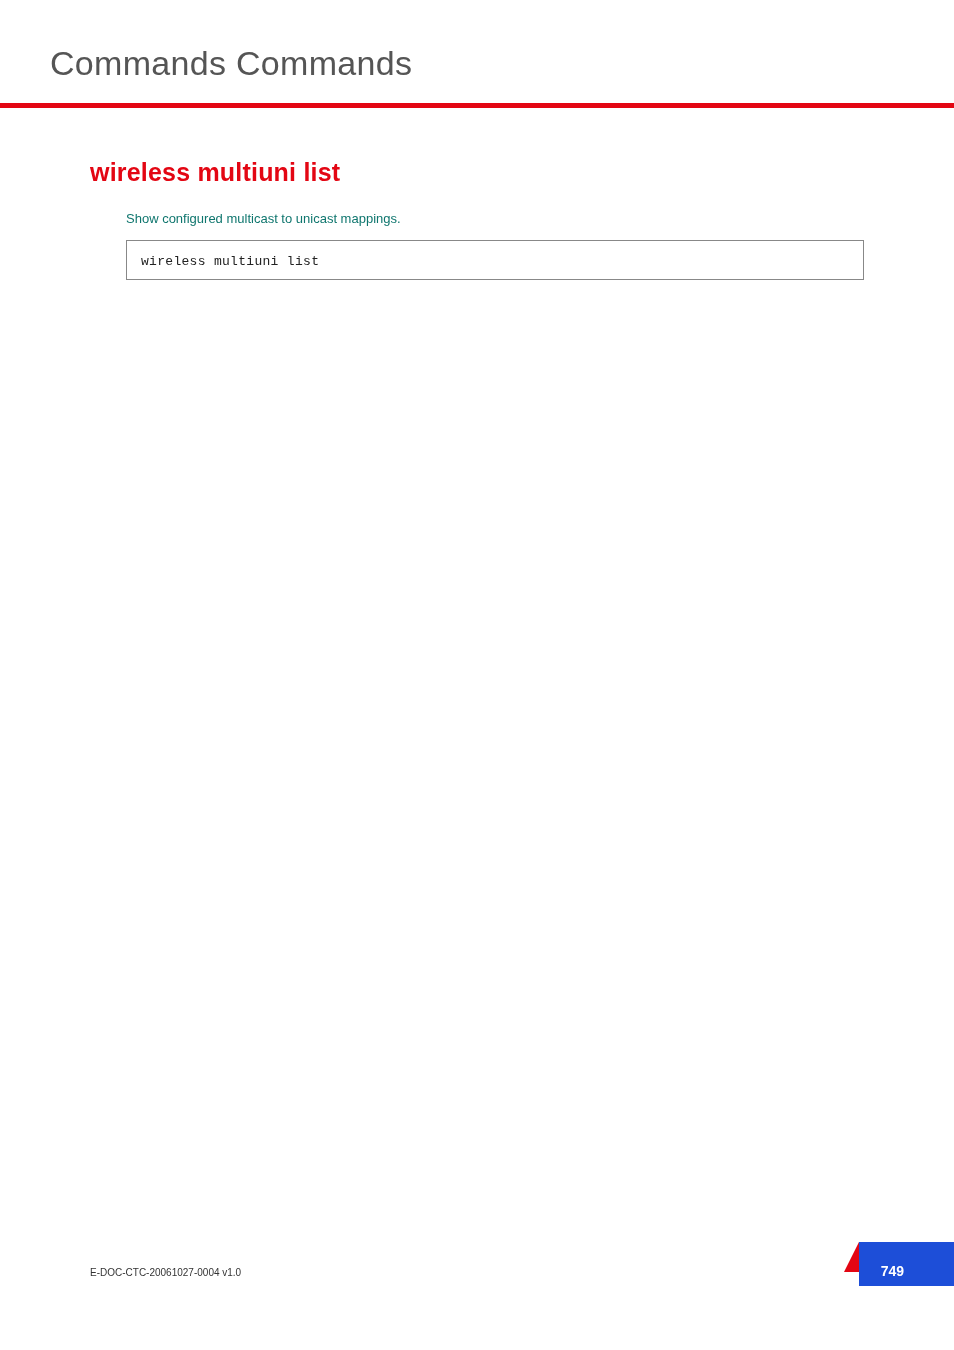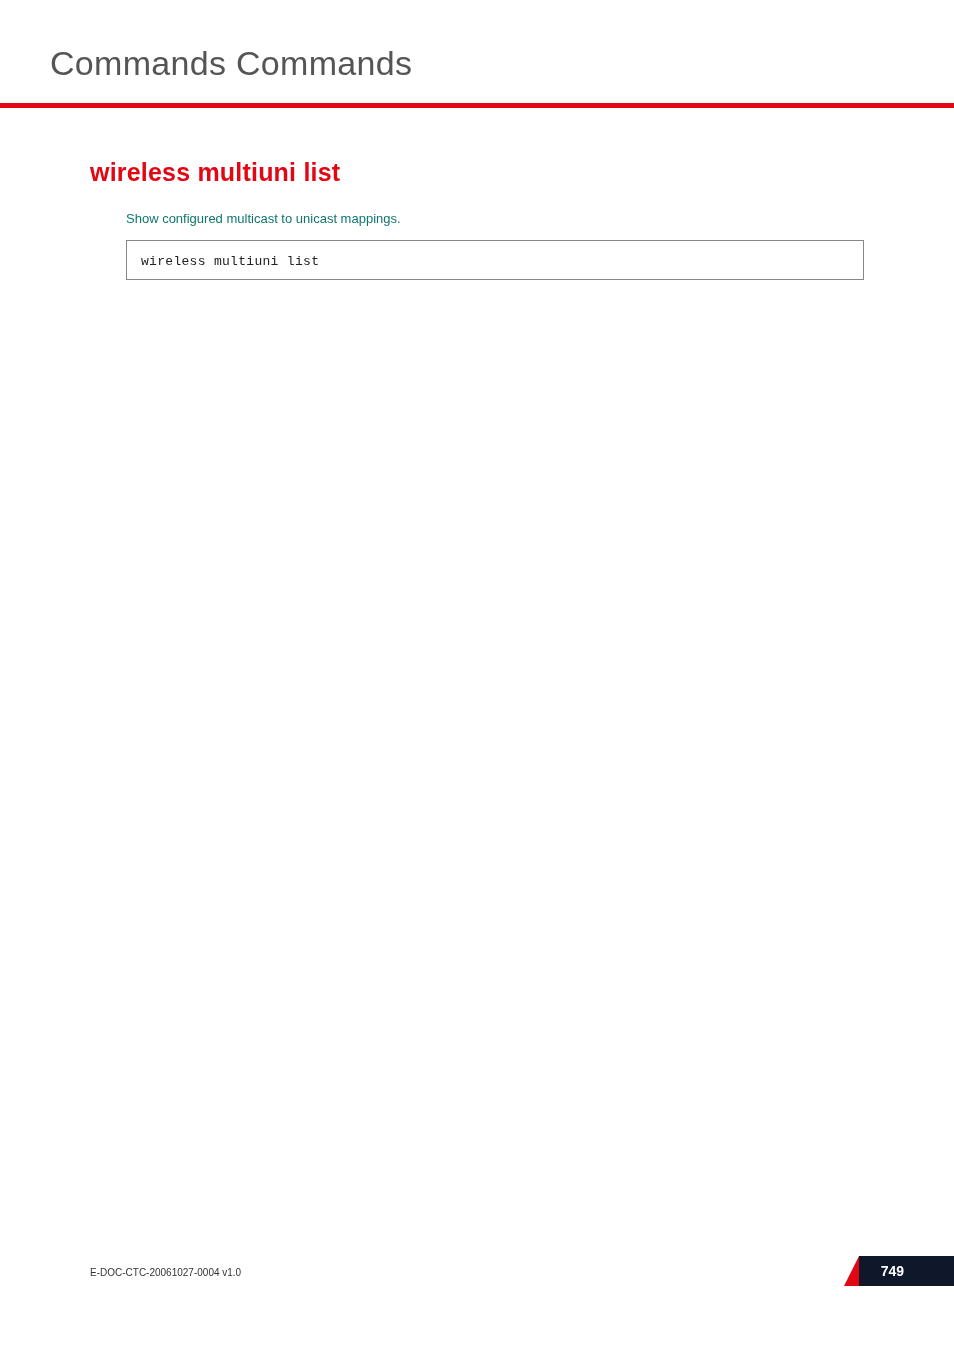"749" .footer-page-block { background: #0f172a -> #1d4ed8; height: 30px -> 44px }
